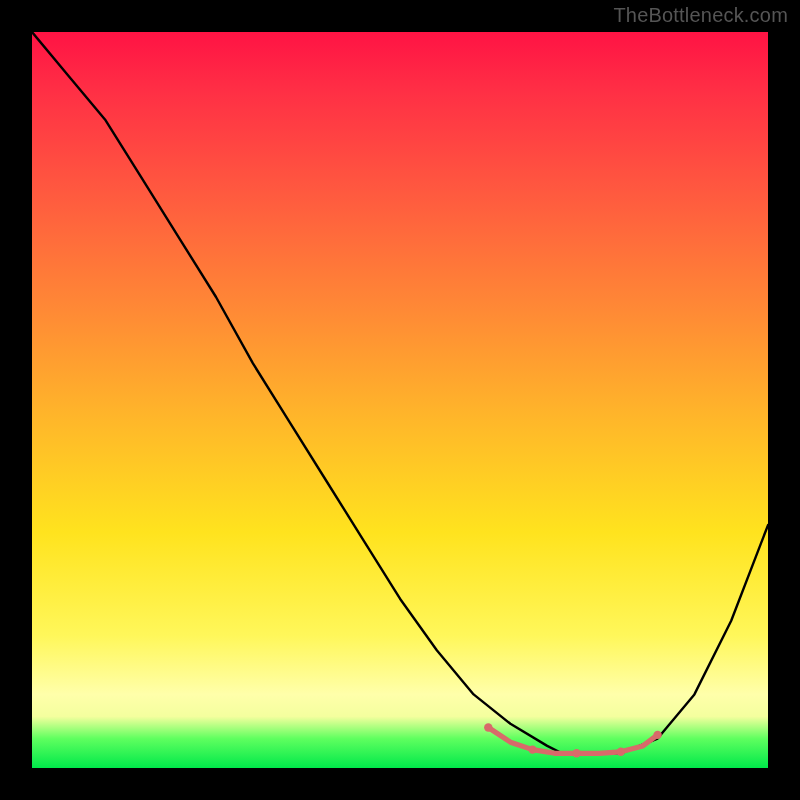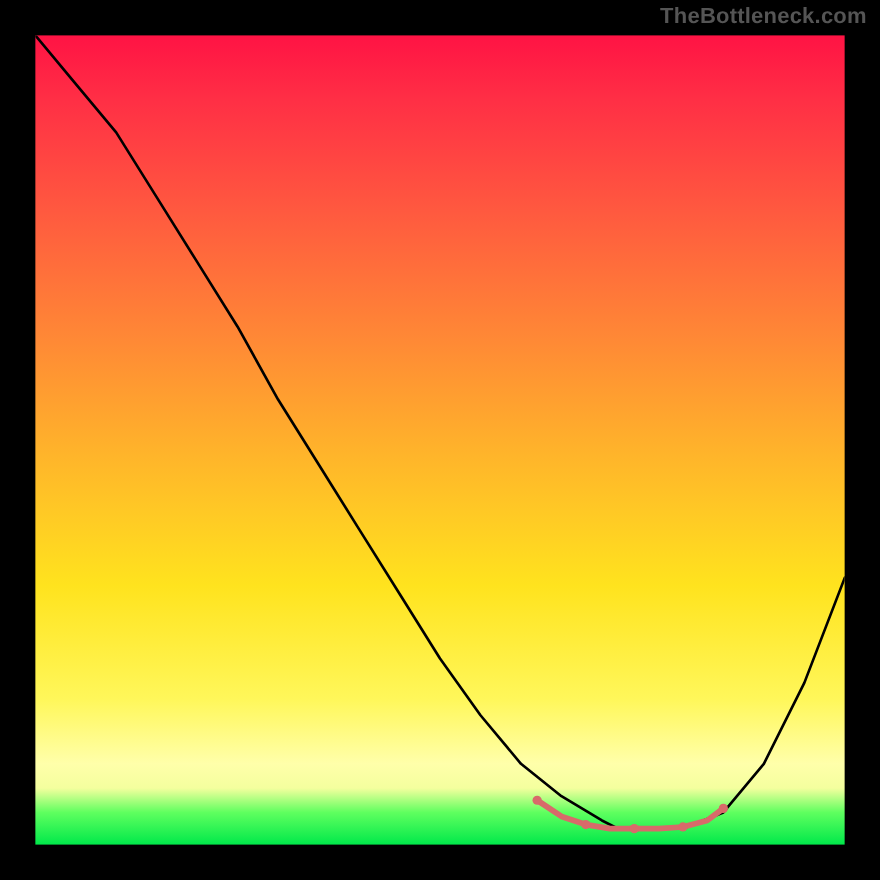"TheBottleneck.com" .watermark { font-weight: 700 -> 400 }
